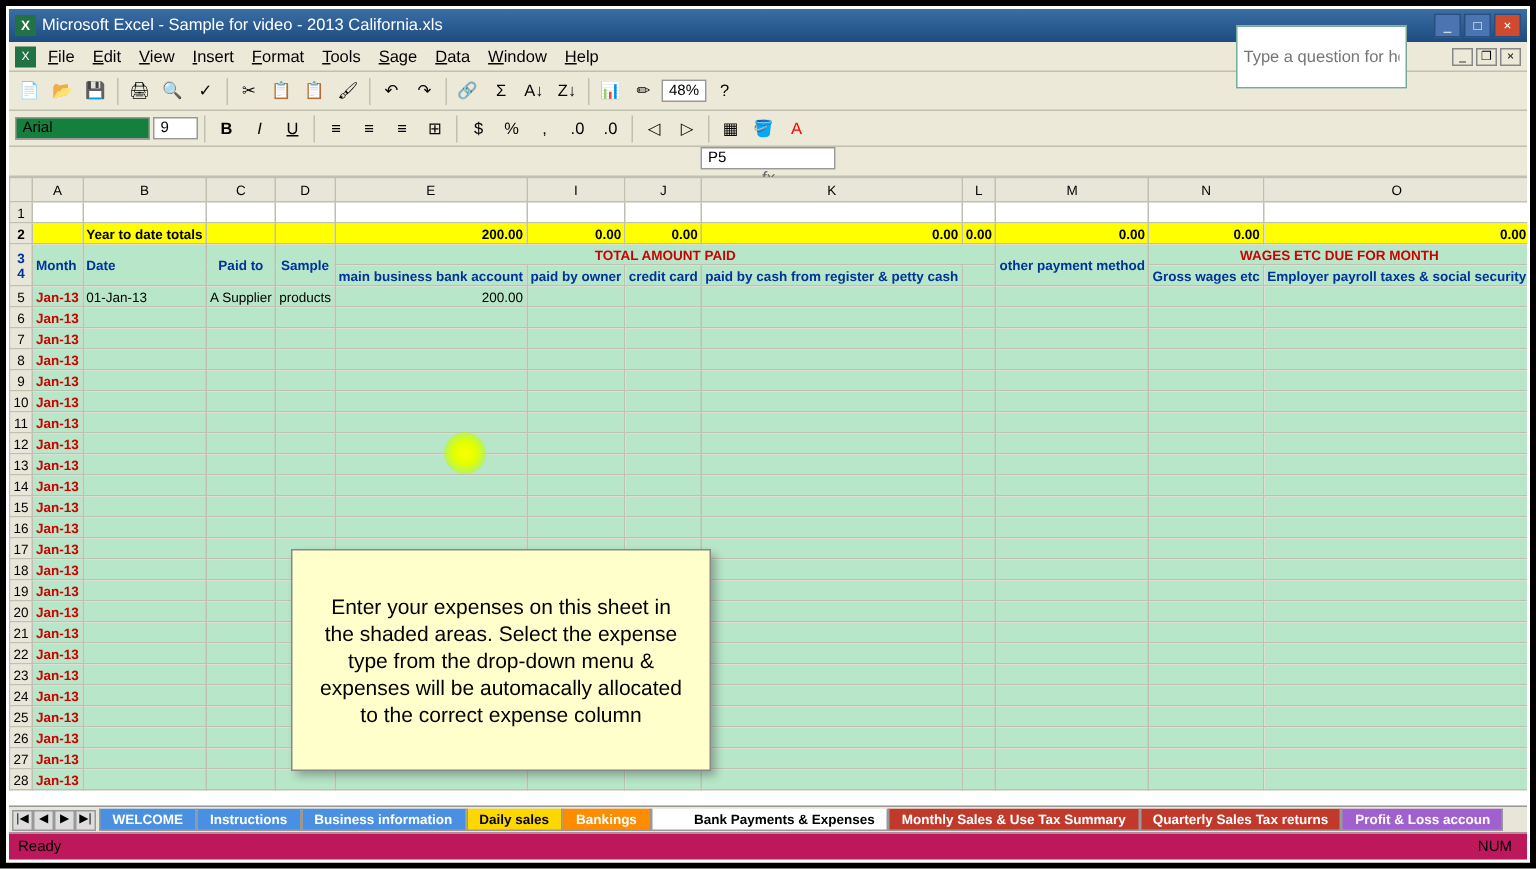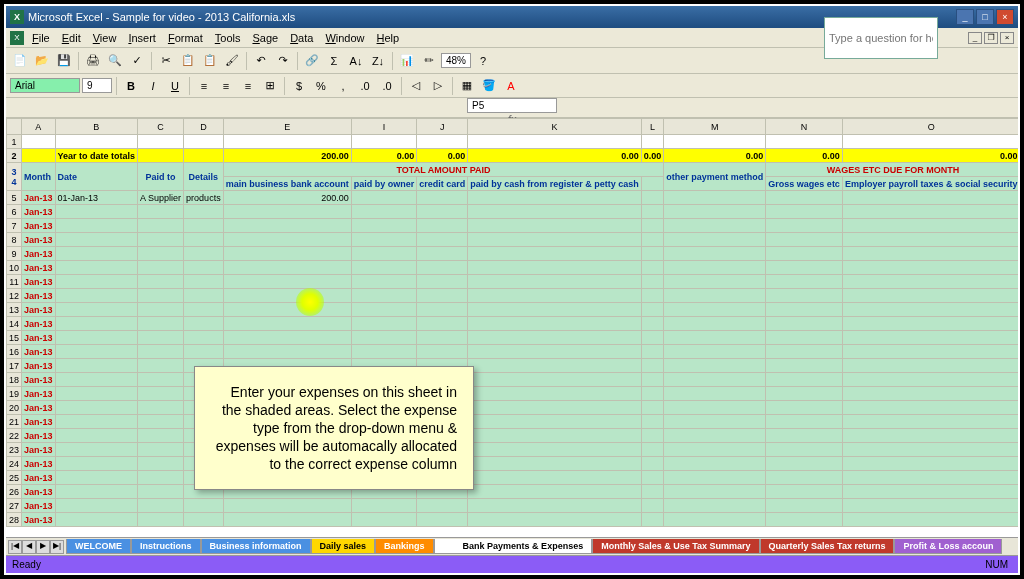"Arial" .fontname { background: #86efac -> #15803d; width: 70px -> 90px }
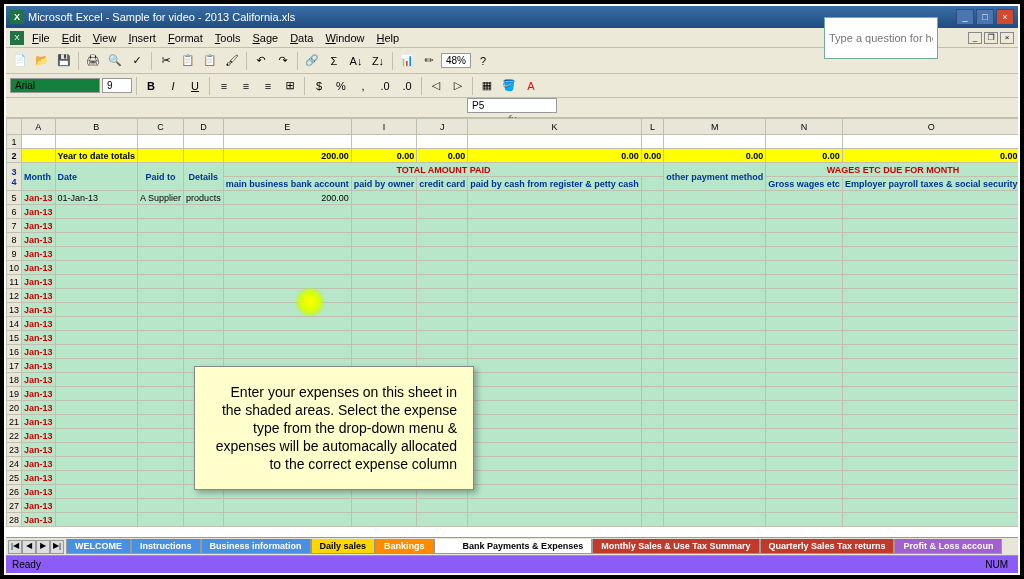"Details" td { text: Details -> Sample }
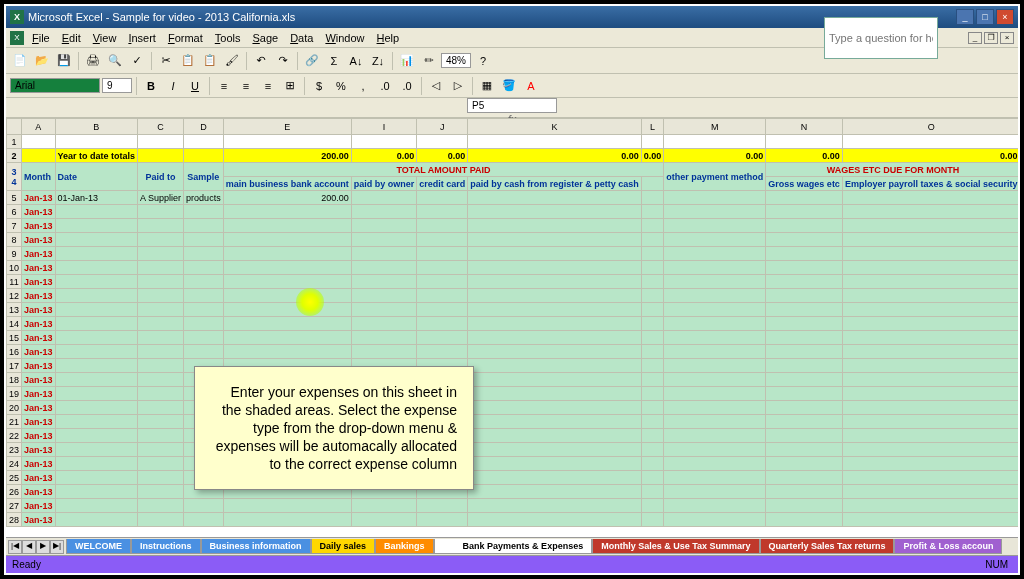"Enter your expenses on this" .tooltip { padding: 16px 16px -> 28px 16px; text-align: right -> center }
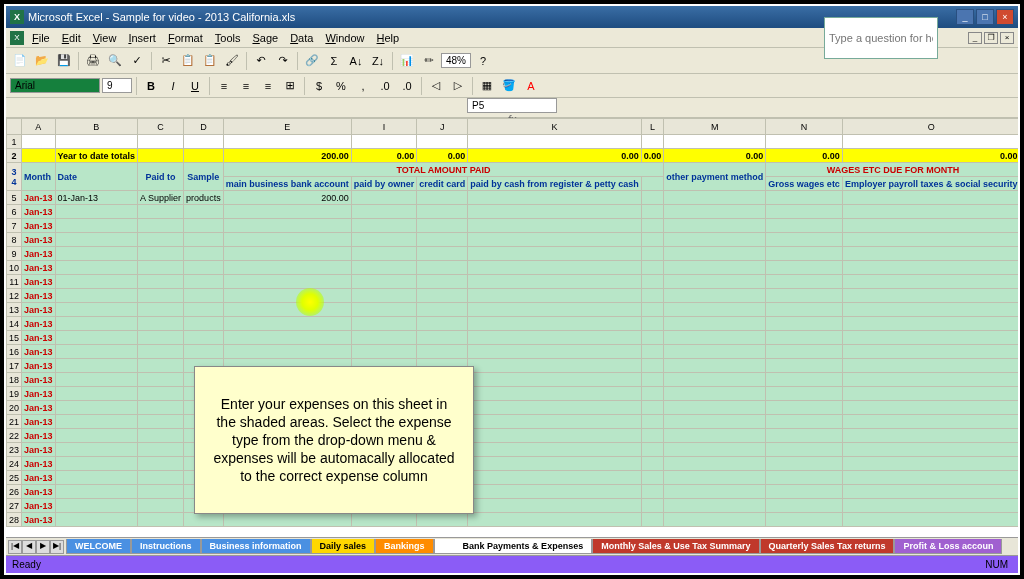"Ready" .statusbar { background: #8b5cf6 -> #be185d }
